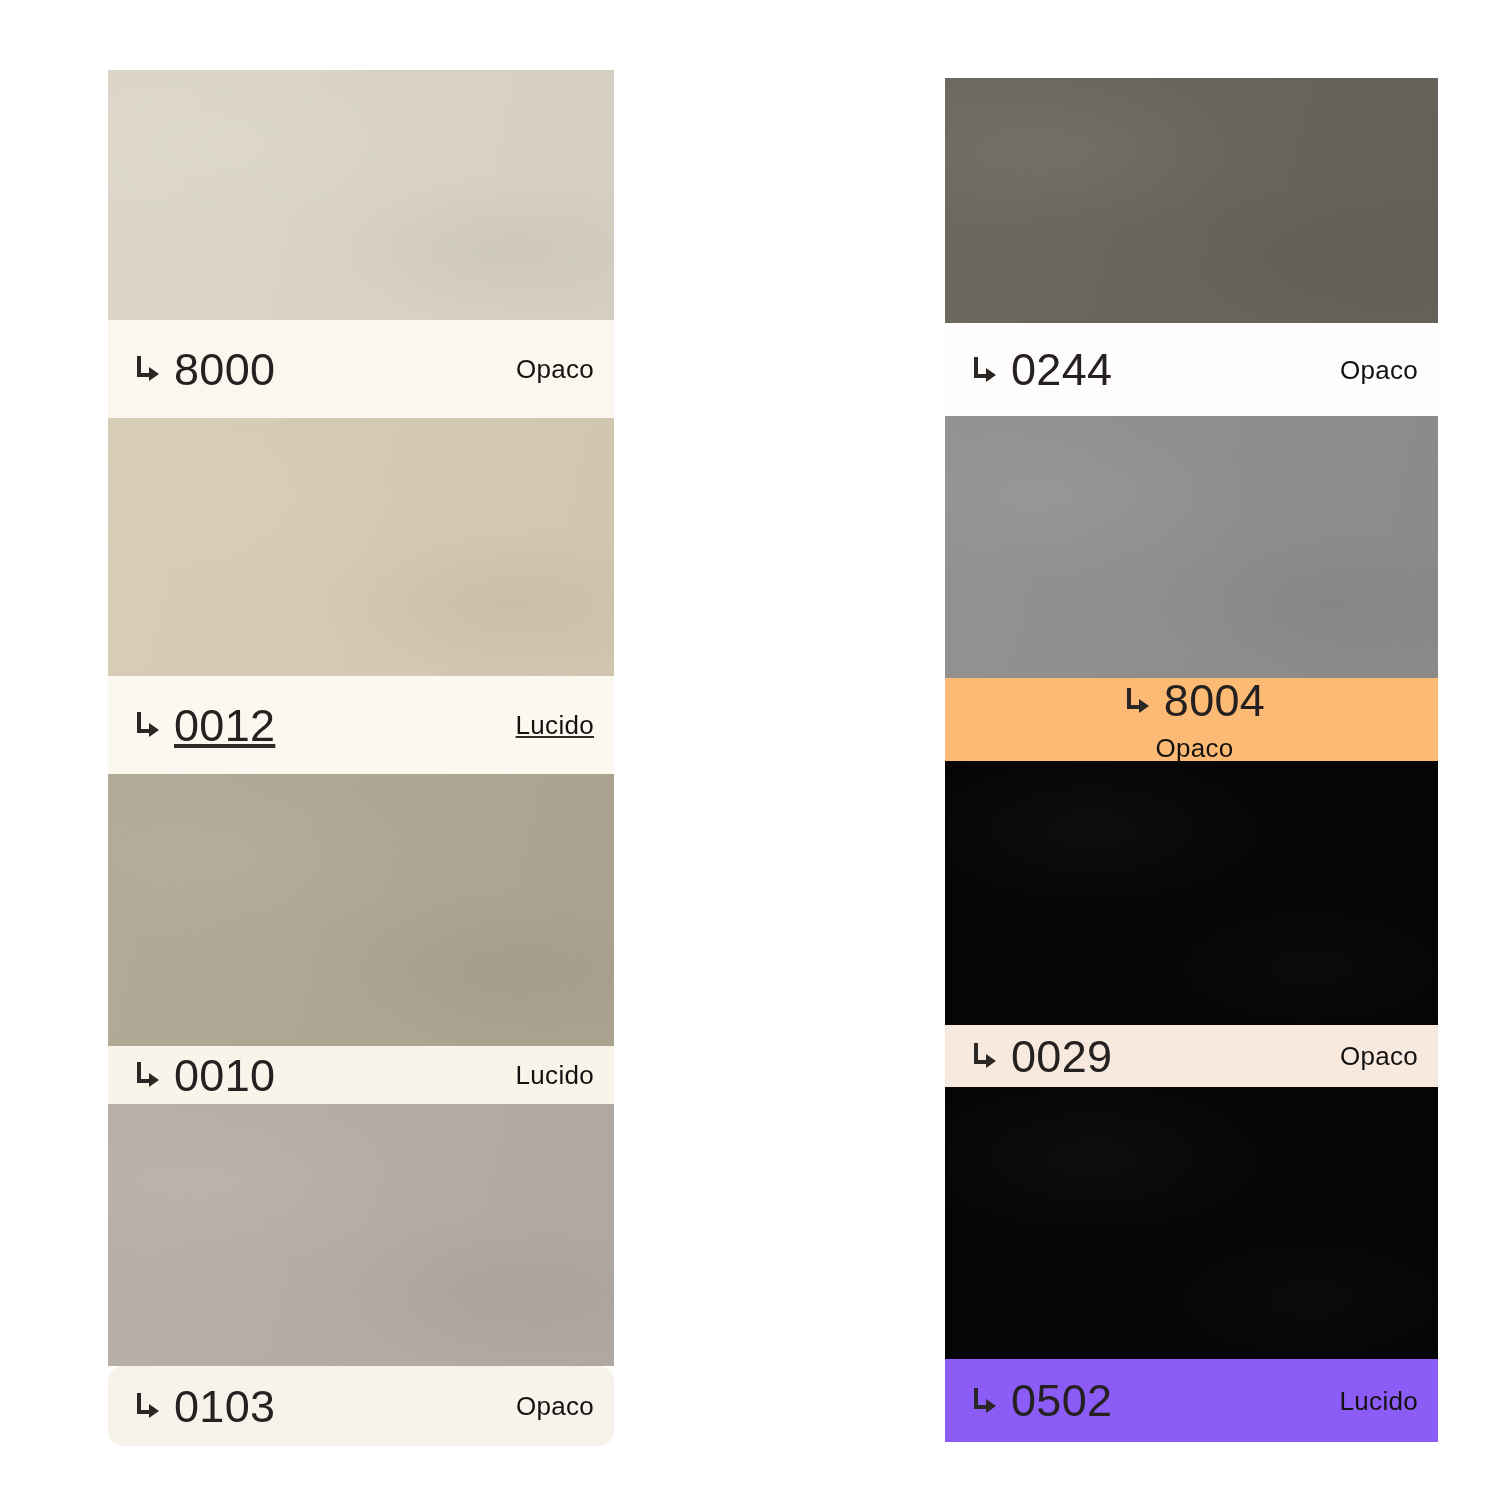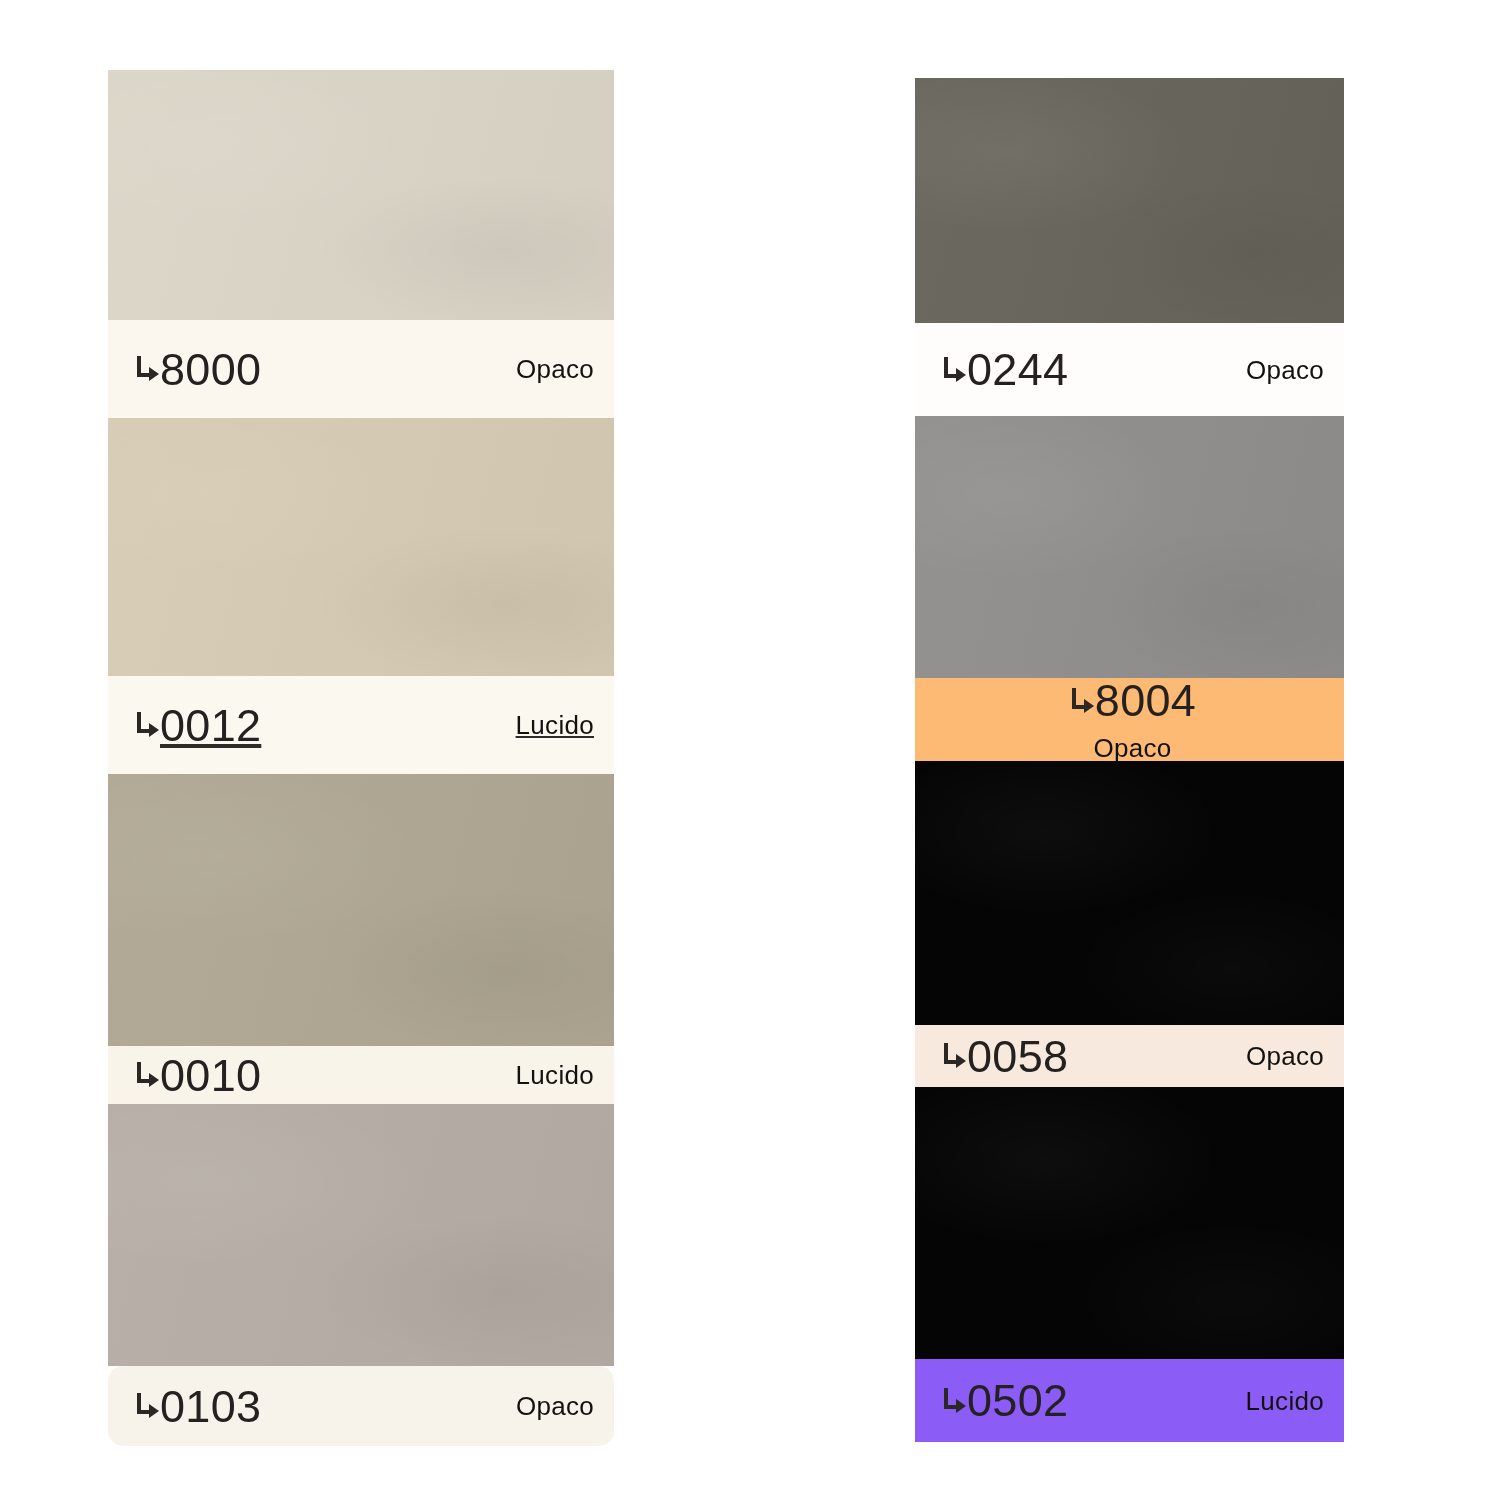"8000" .swatch-label .code-group { gap: none -> 14px }
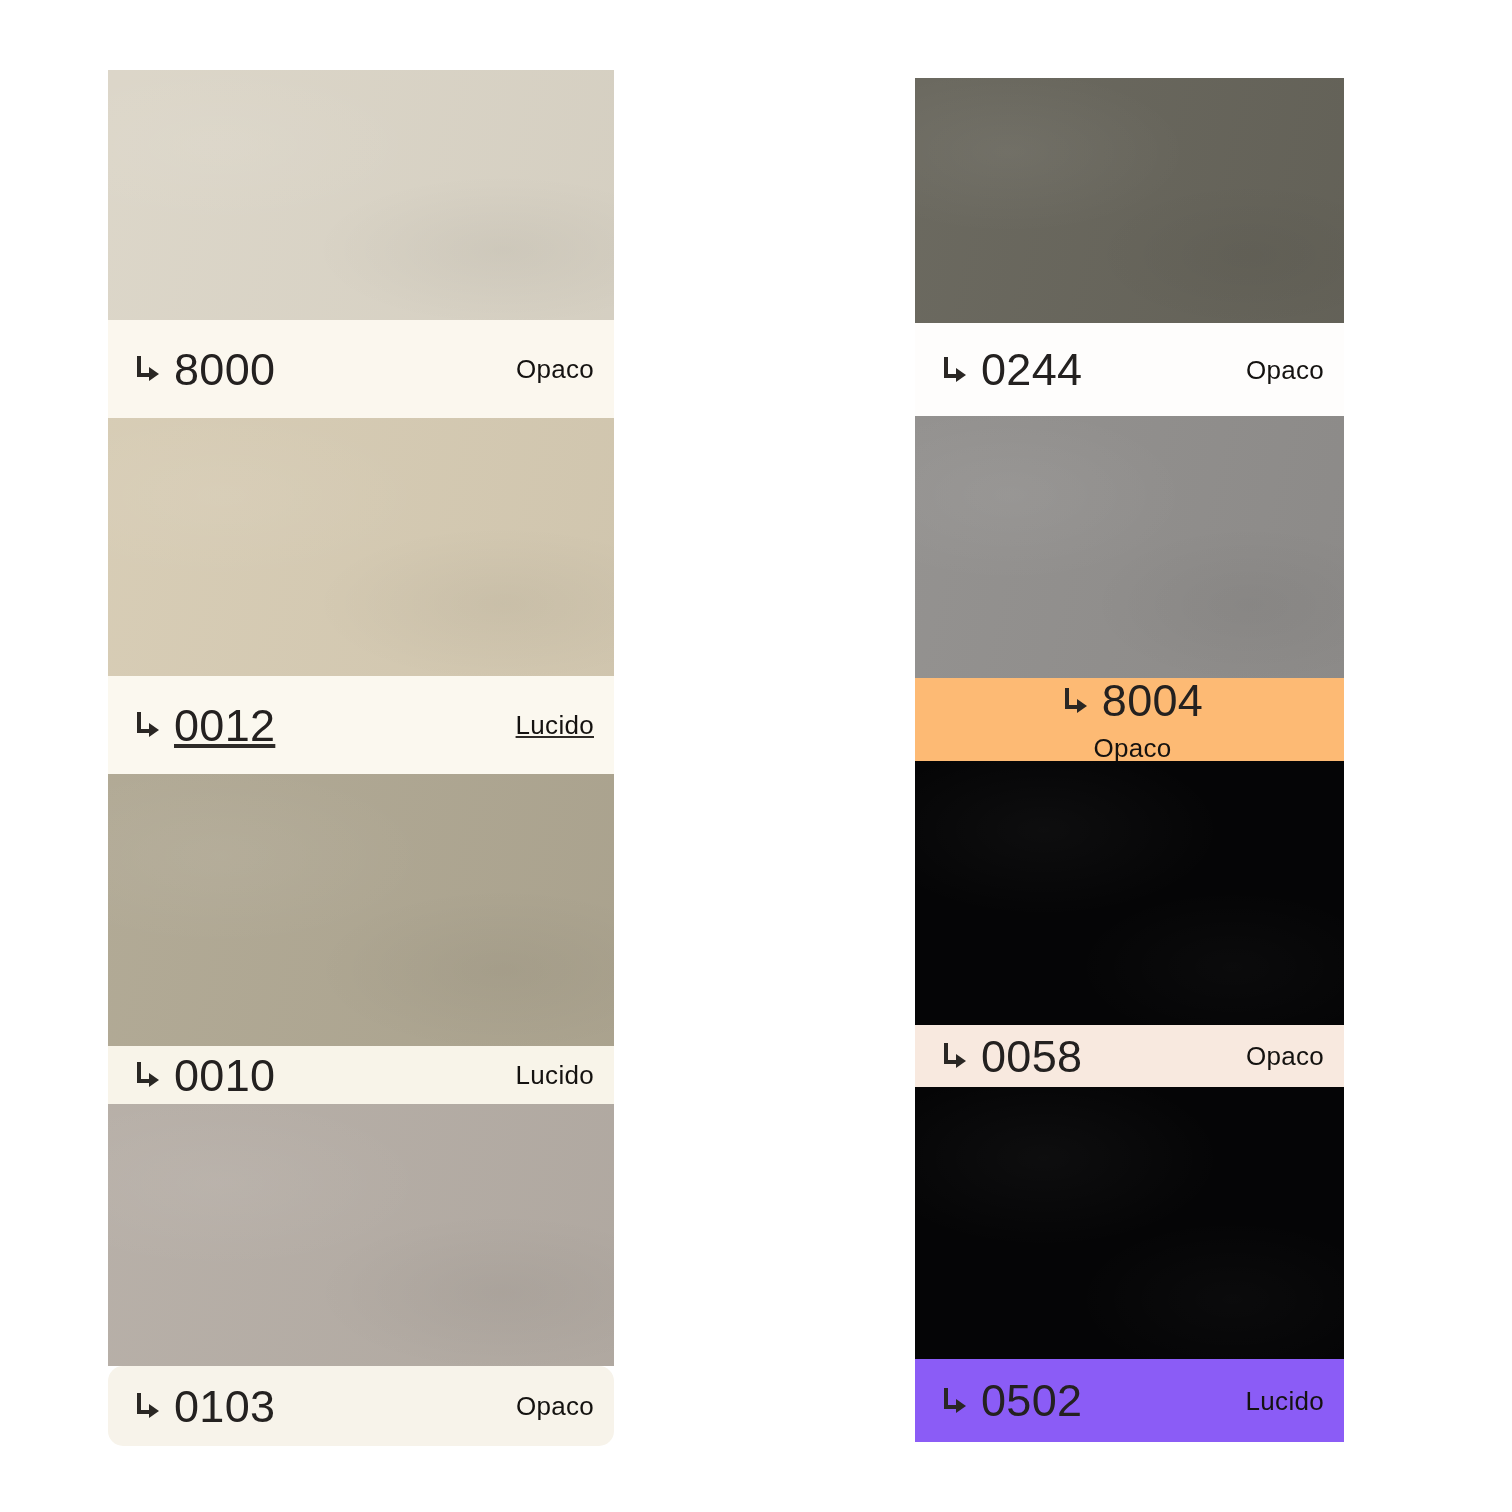"0244" #column-right { left: 915px -> 945px; width: 429px -> 493px }
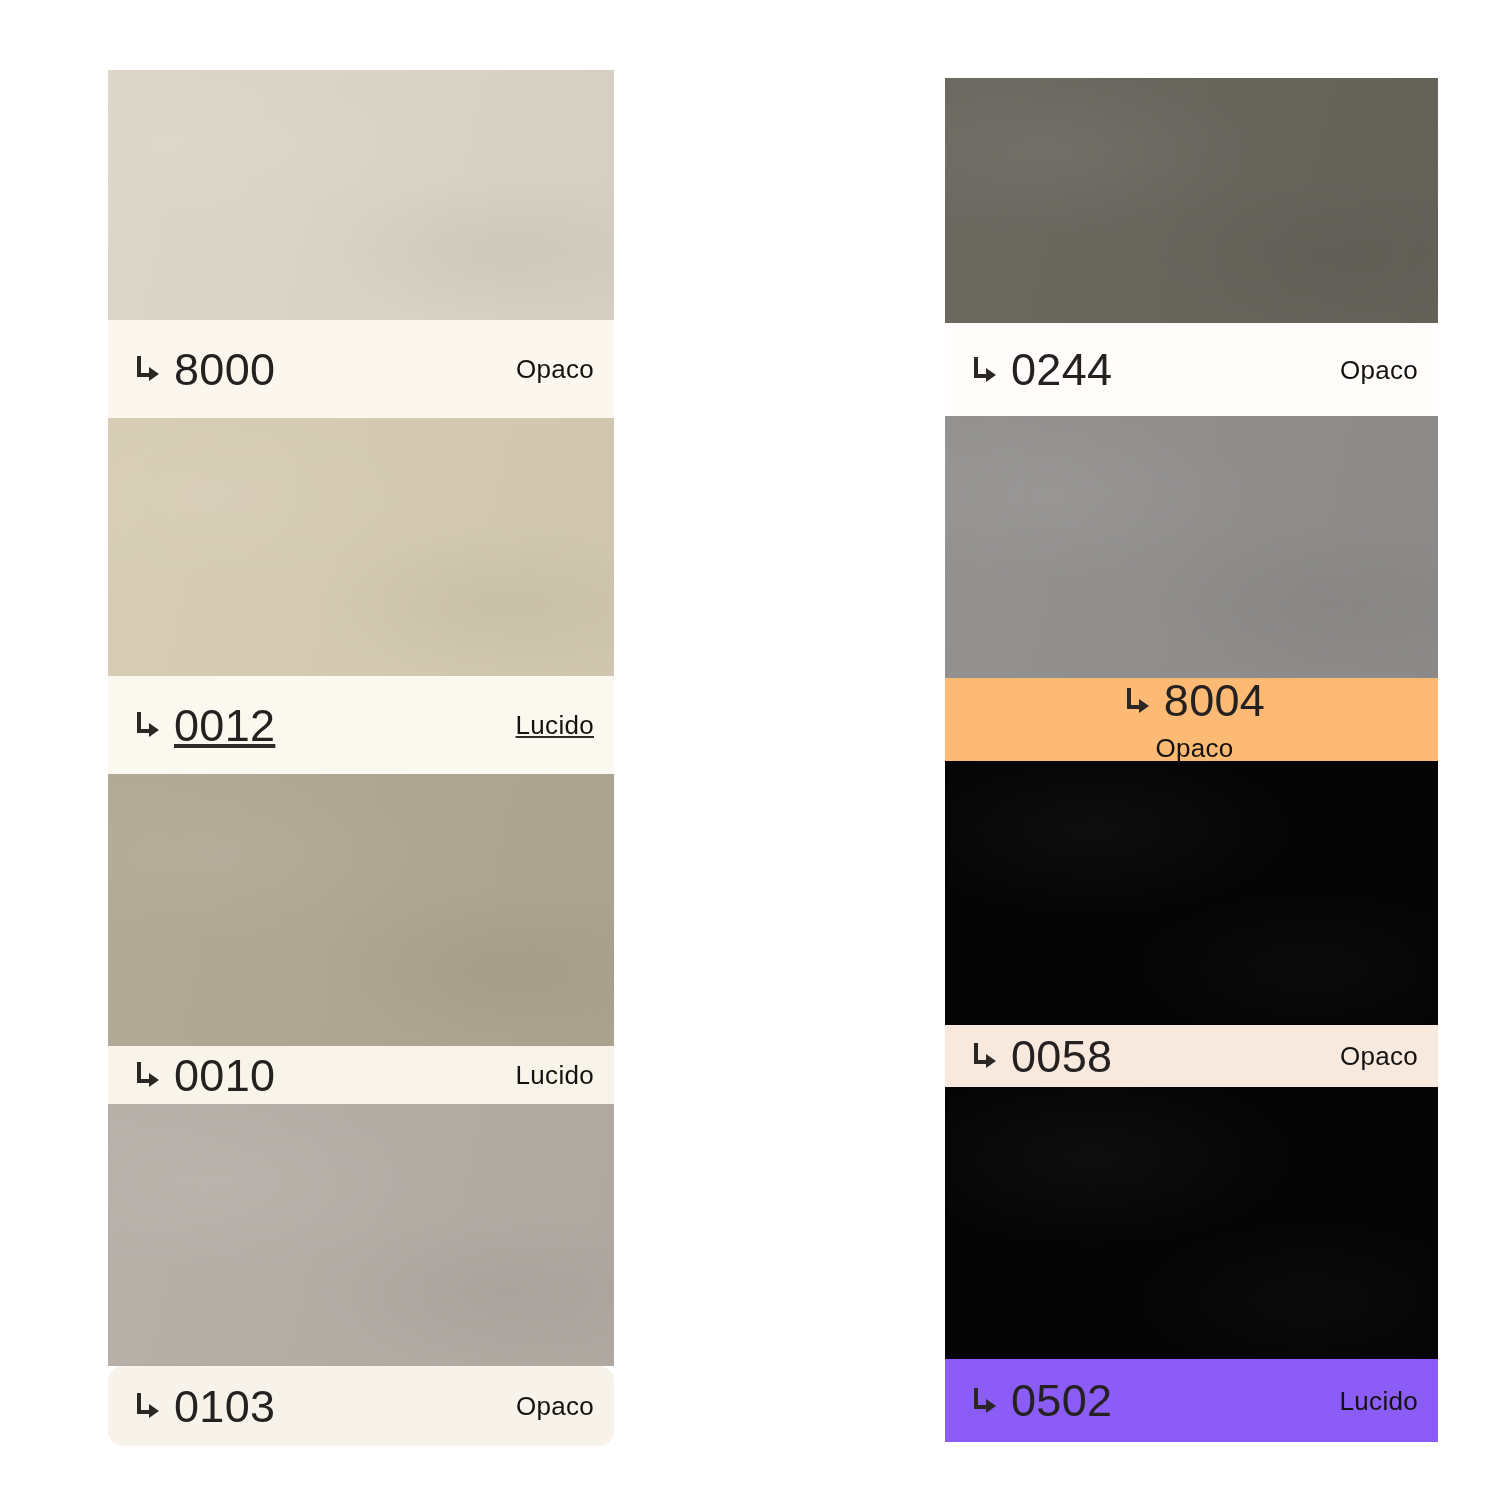"0058" span.code-text { text: 0058 -> 0029 }
